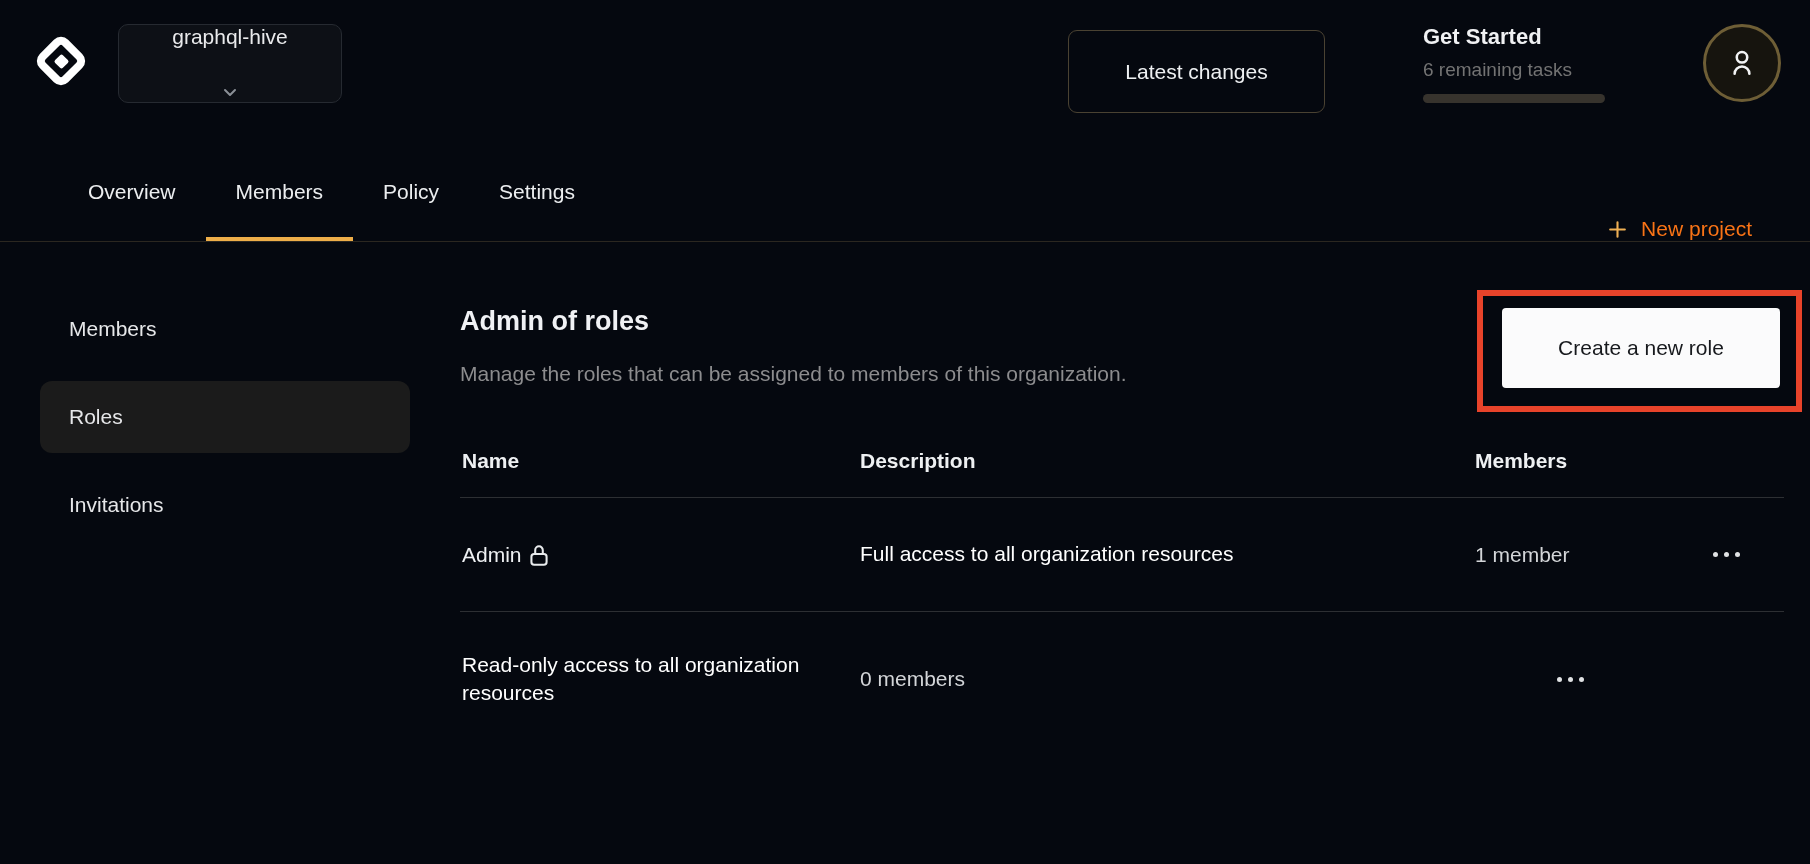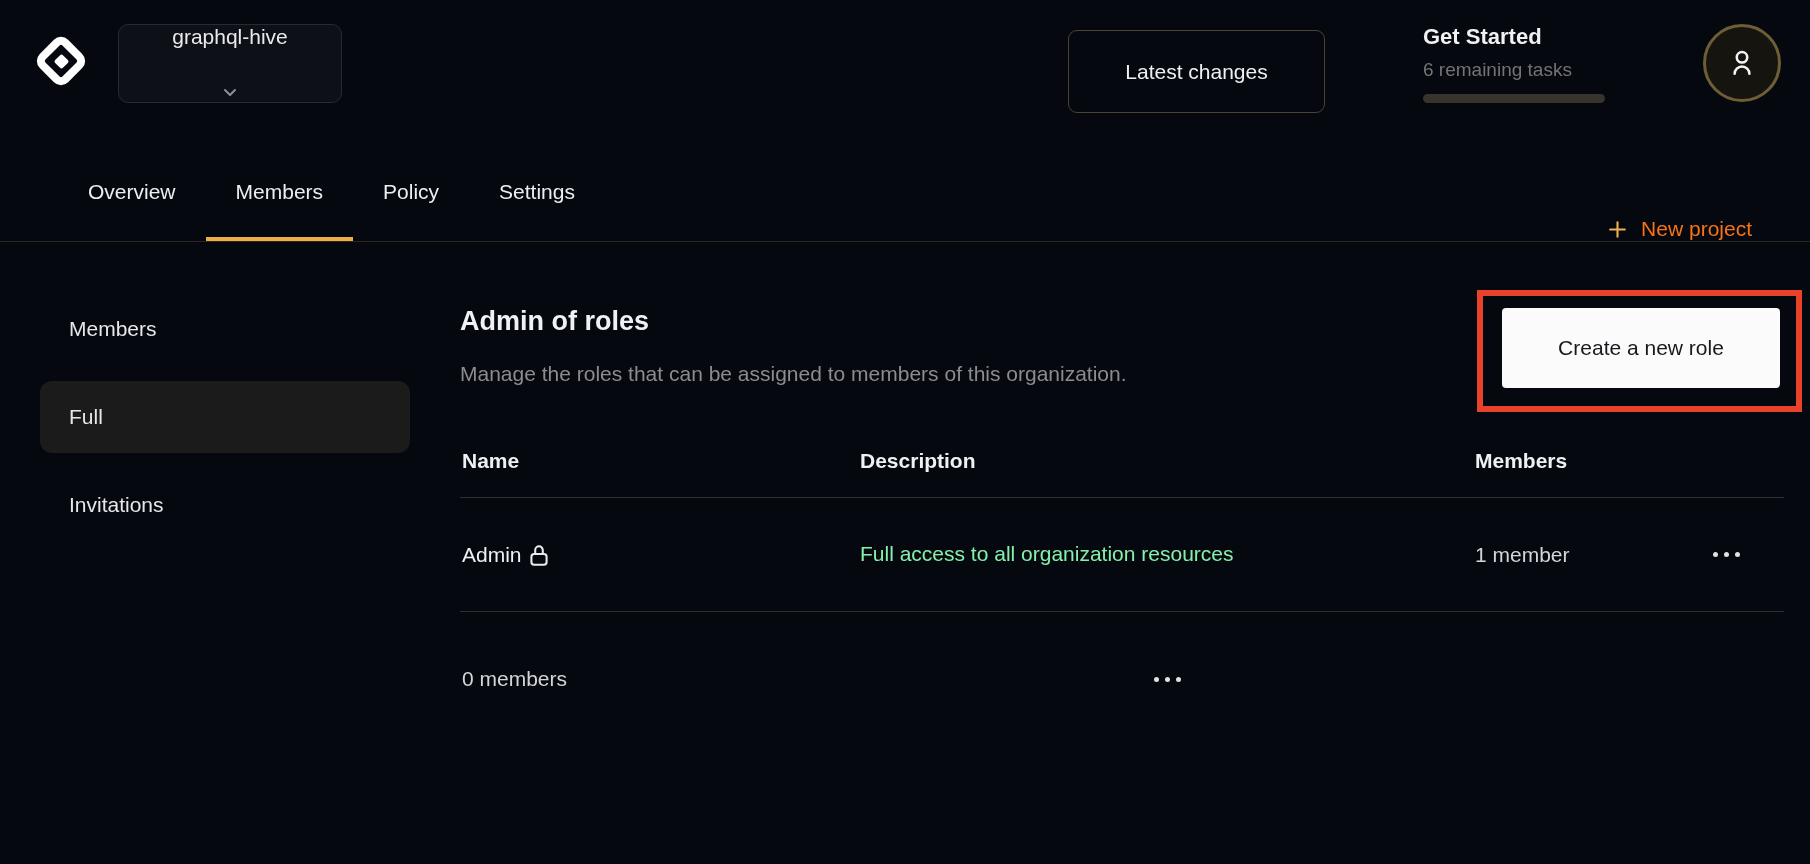"Full" div.side-item { text: Full -> Roles }
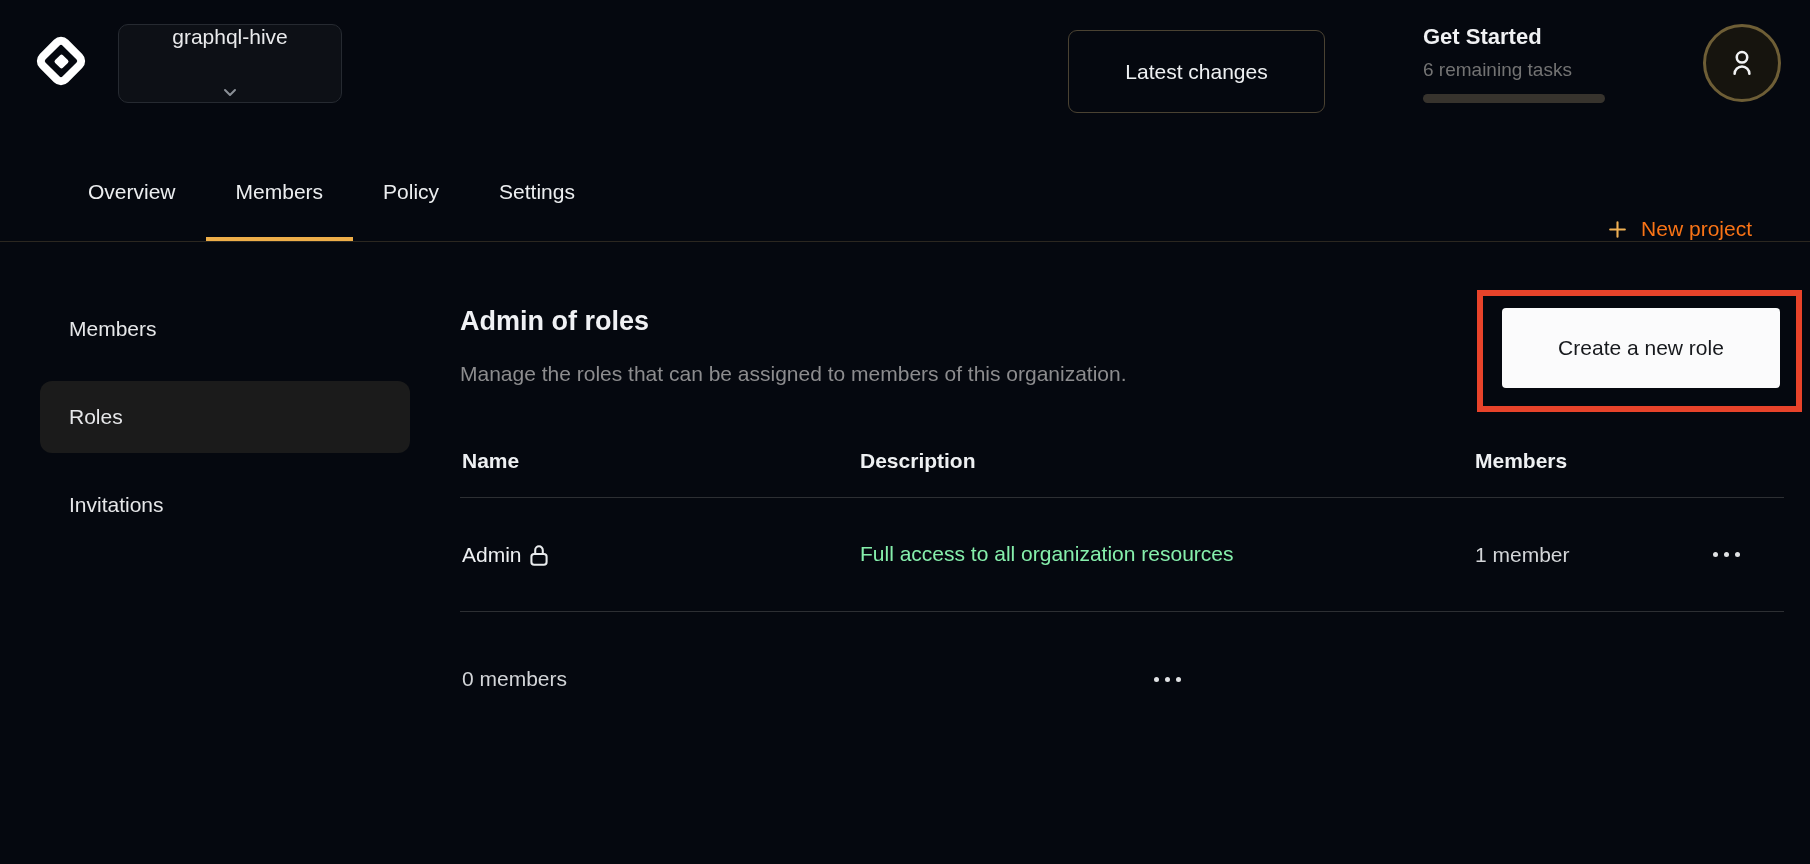"Full access to all organization" .desc-cell { color: #86efac -> #ffffff }
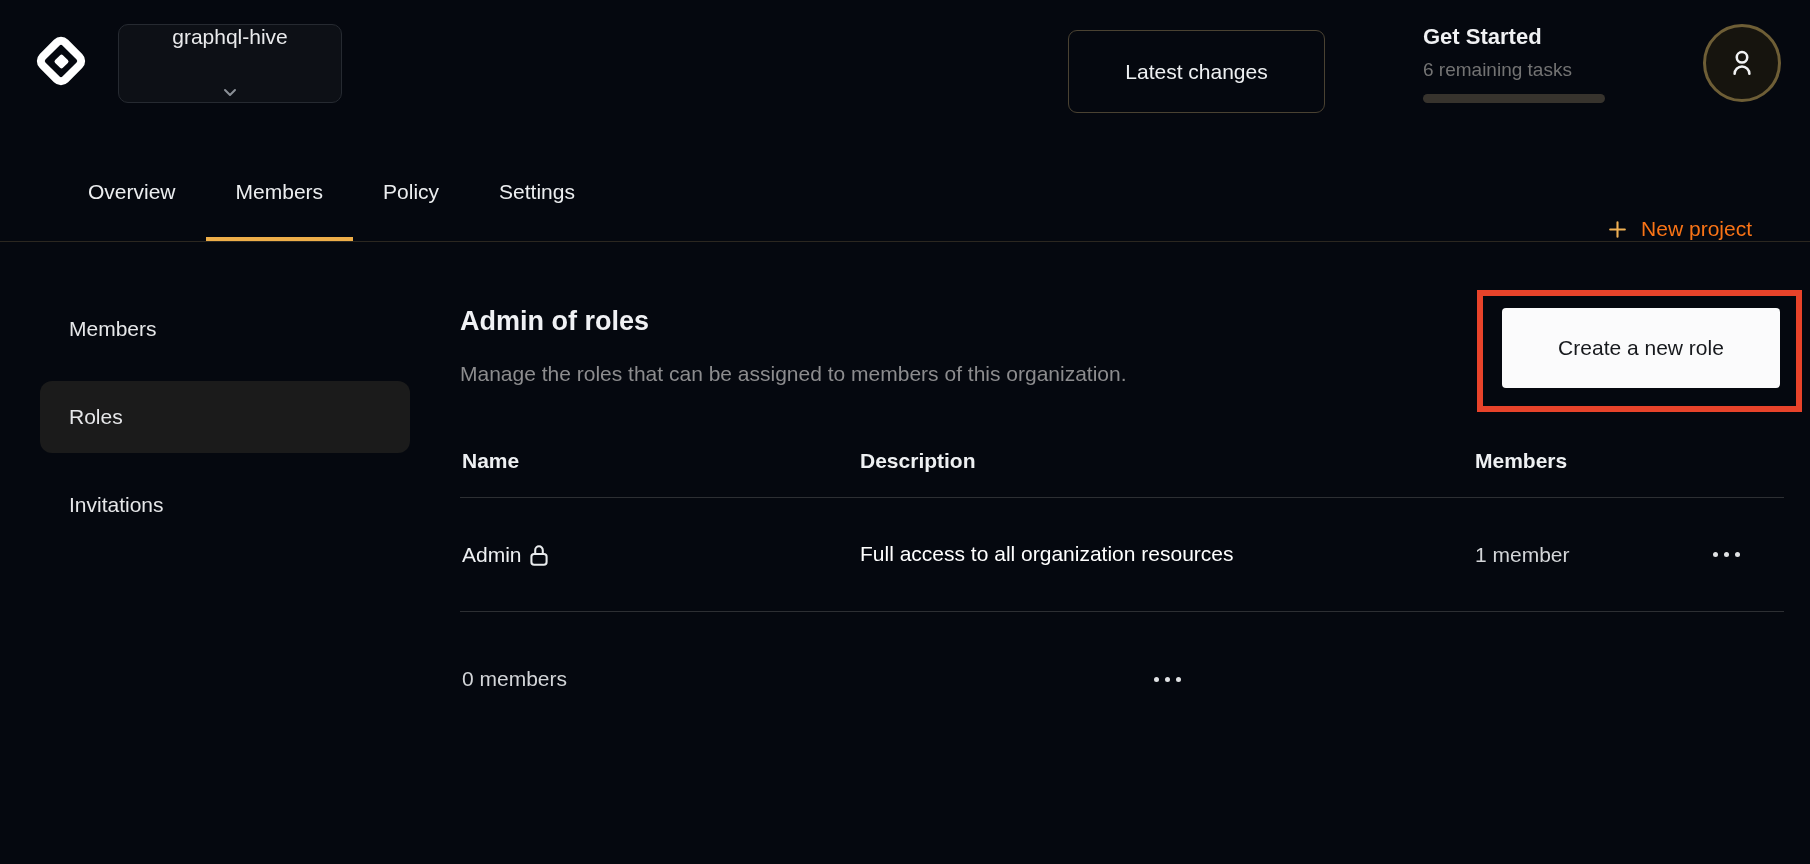"Read-only access to all organization" div.desc-cell { html: none -> <div>Read-only access to all organization resources</div> }
